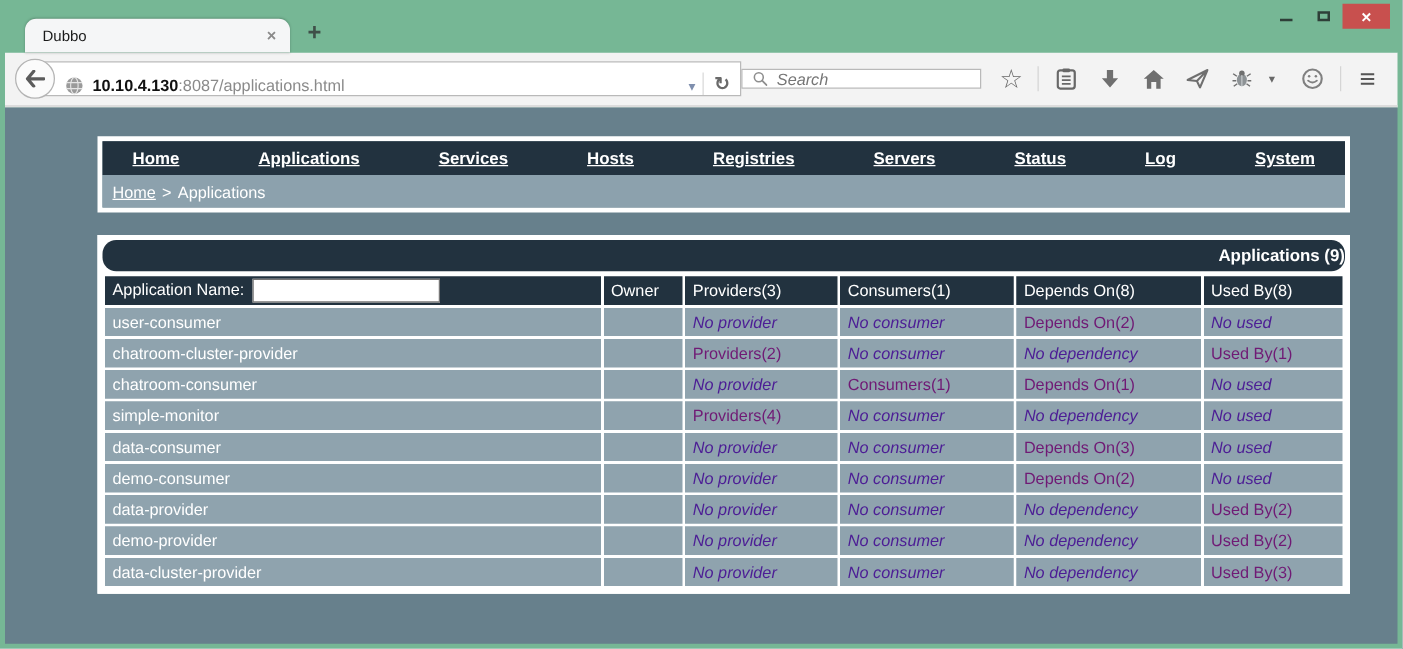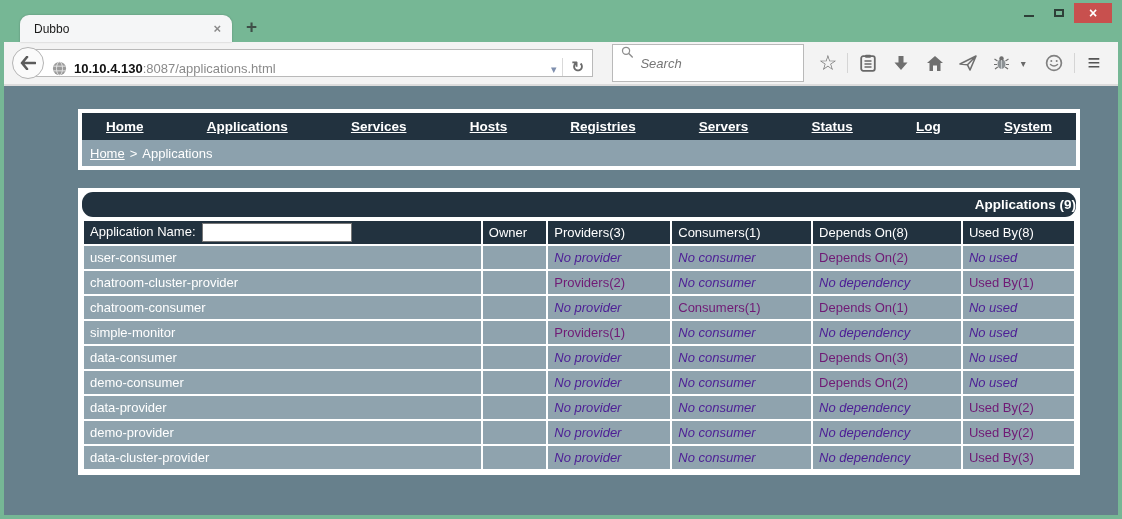"Search" .searchbox { align-items: none -> center; height: 38px -> 16px; margin-left: 19px -> 0 }
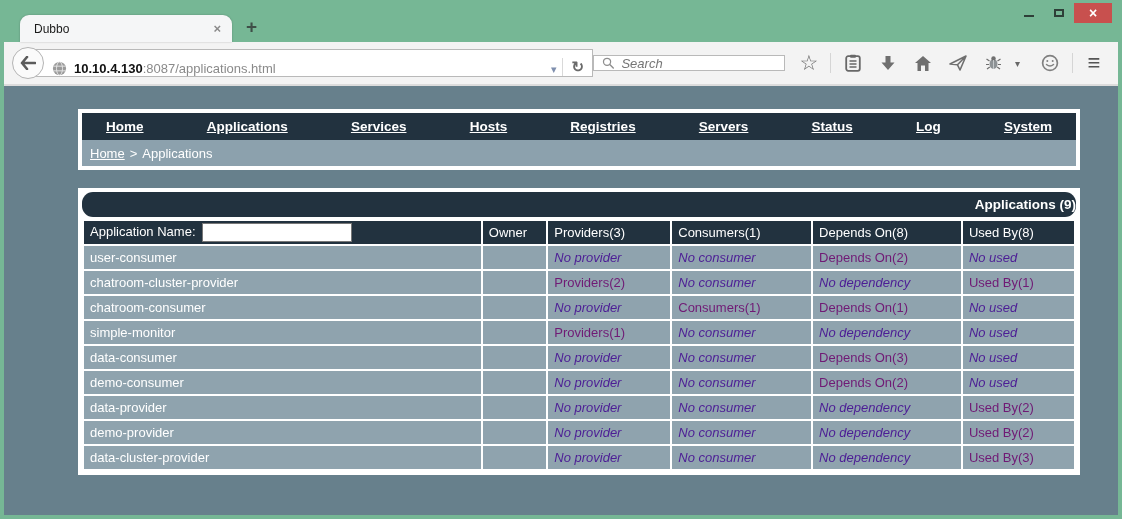"Providers(1)" a.cell-link { text: 1 -> 4 }
